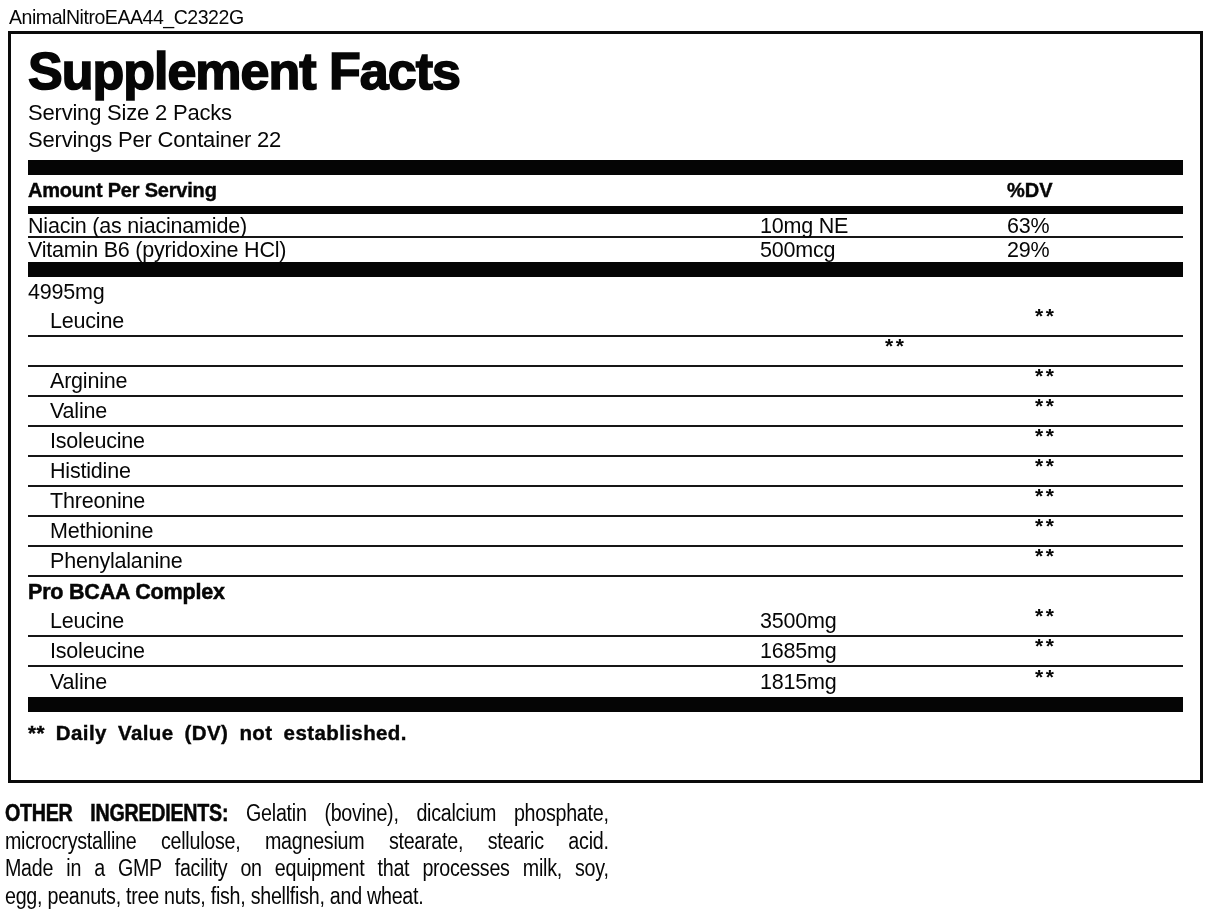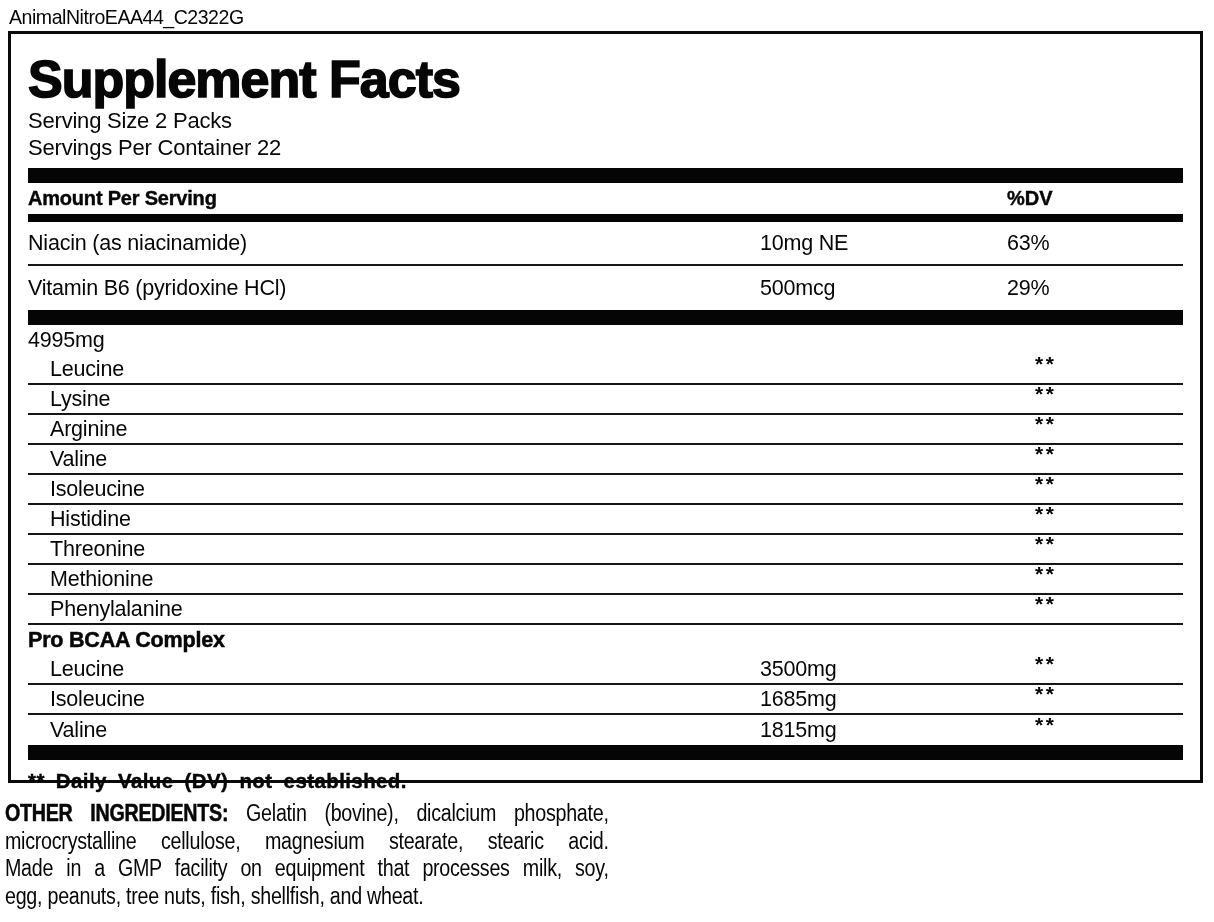"Supplement Facts" .sf-title { margin-top: 17px -> 9px }
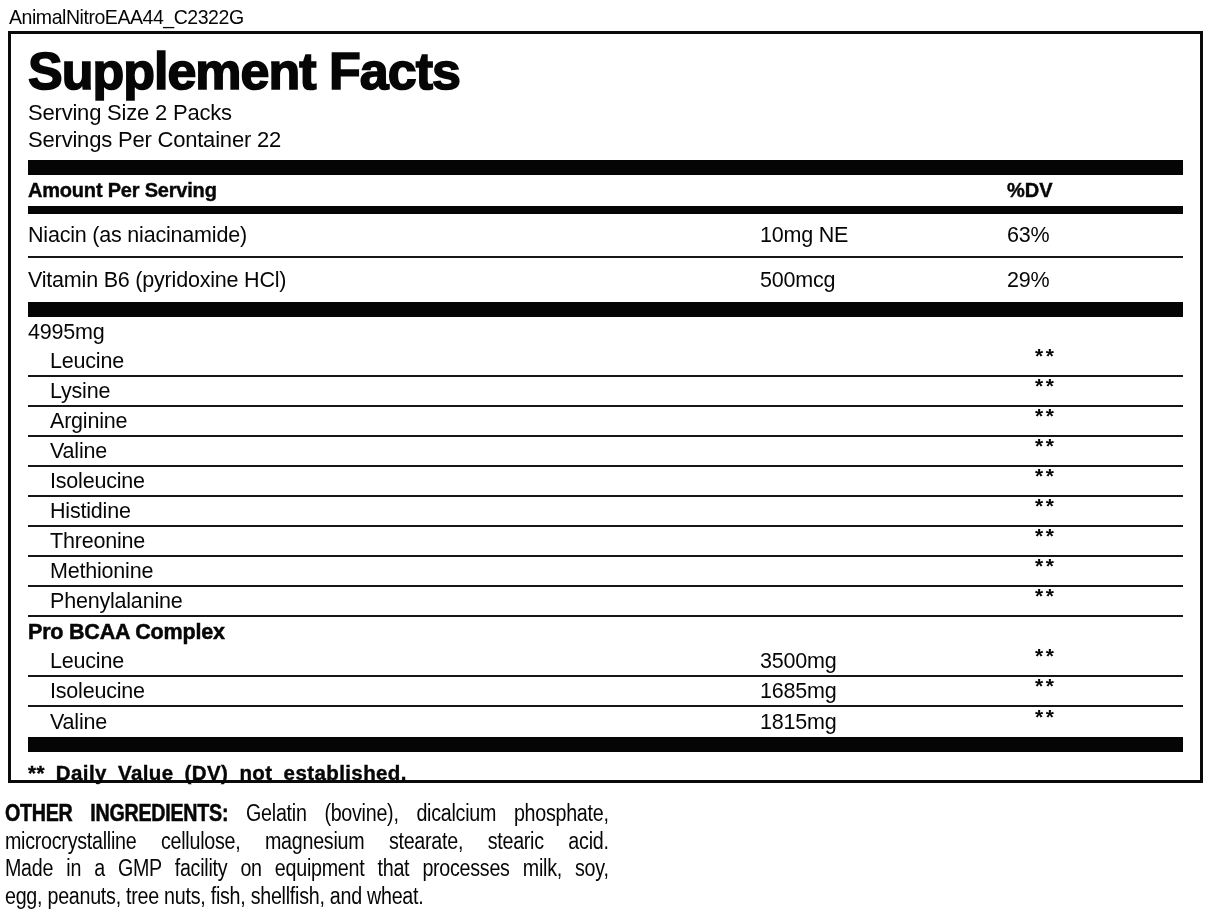"Niacin (as niacinamide)" .row-item { height: 44px -> 24px }
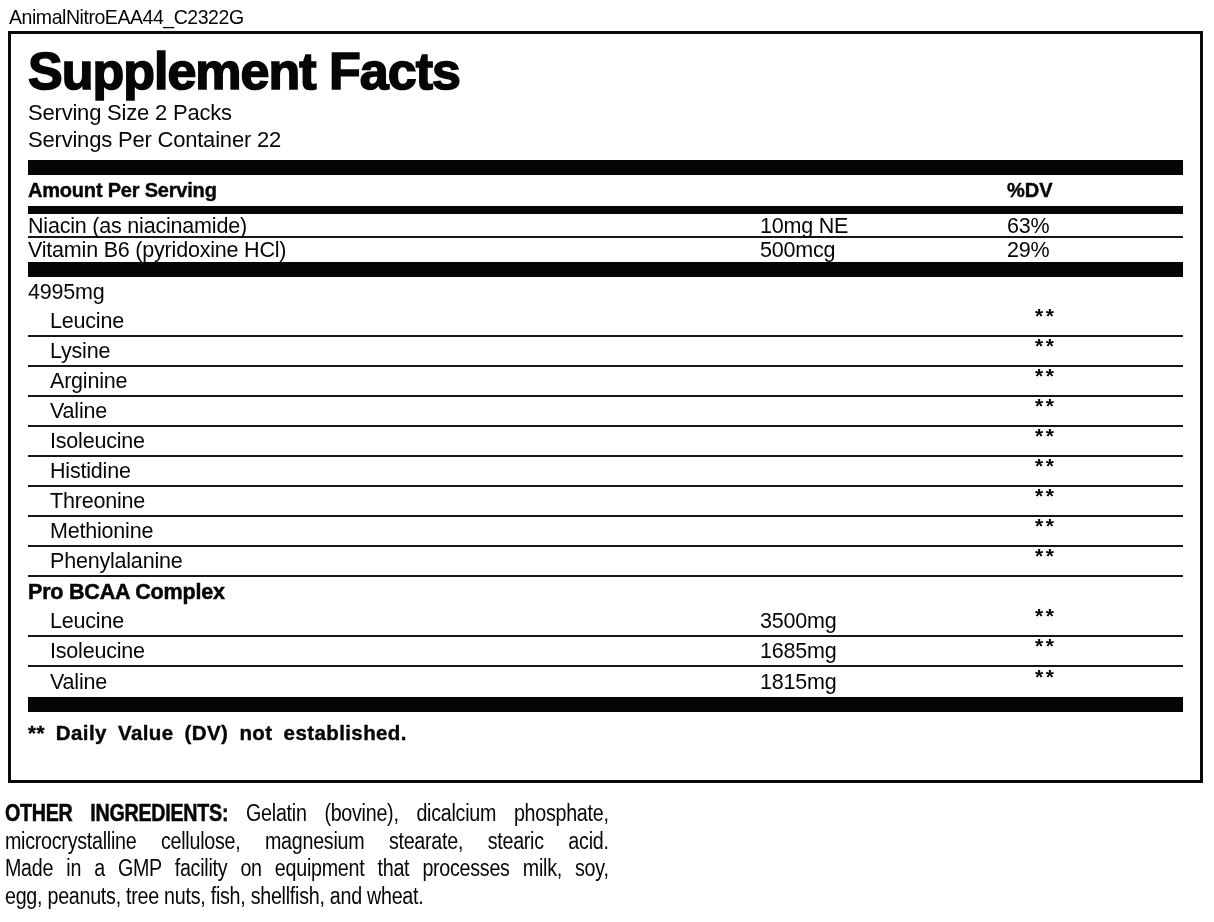"Lysine" span.col-name { html: <span>Lysine</span> -> none }
